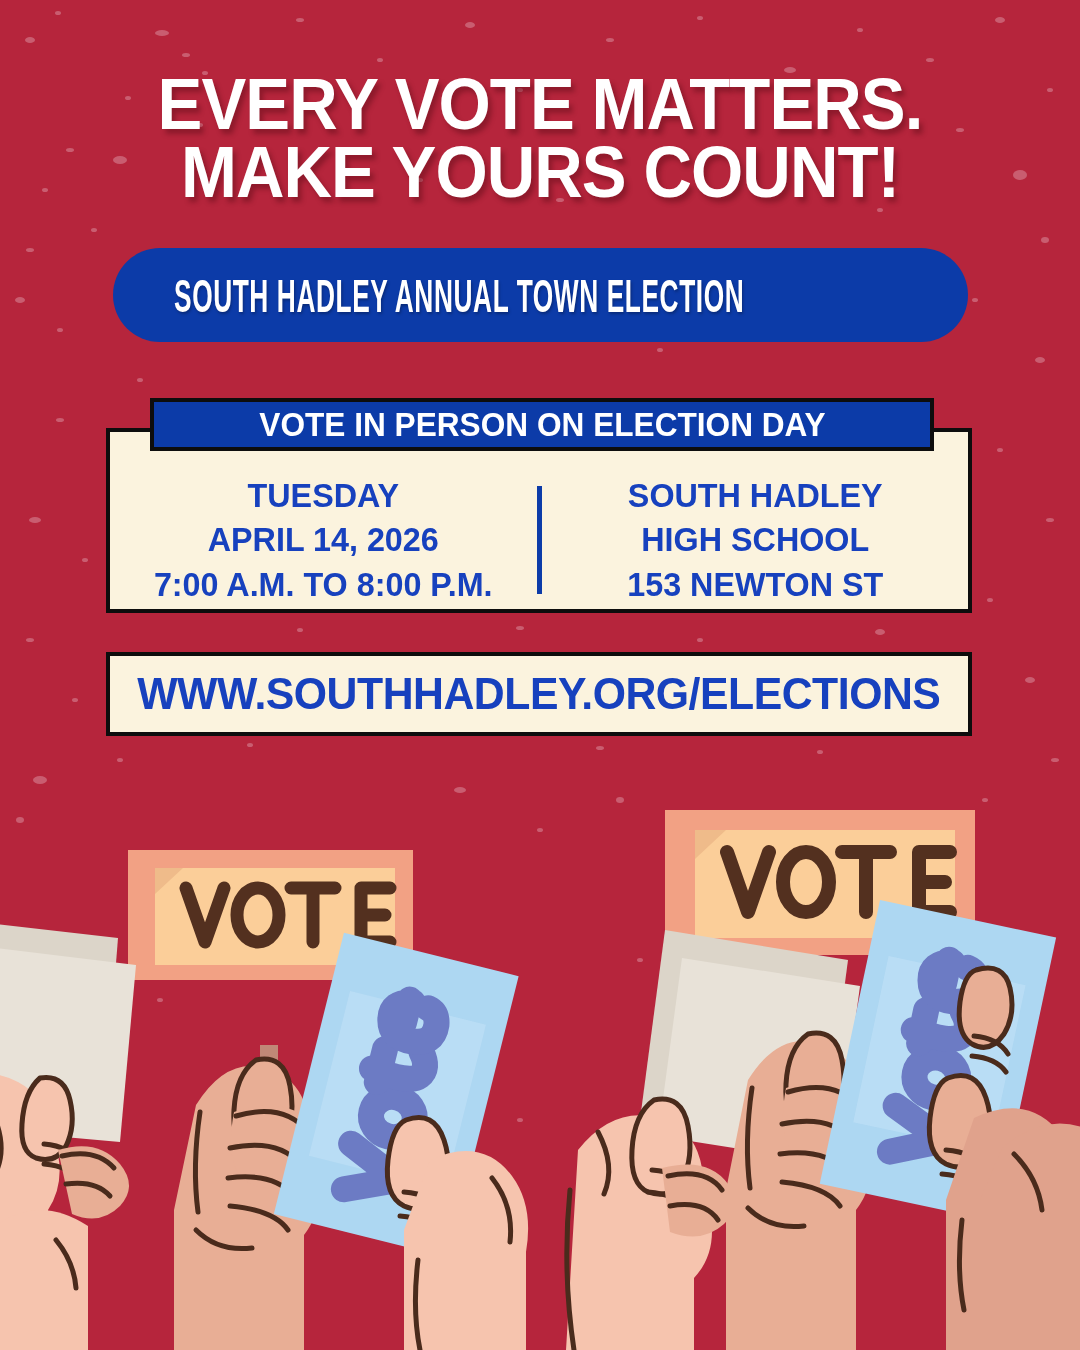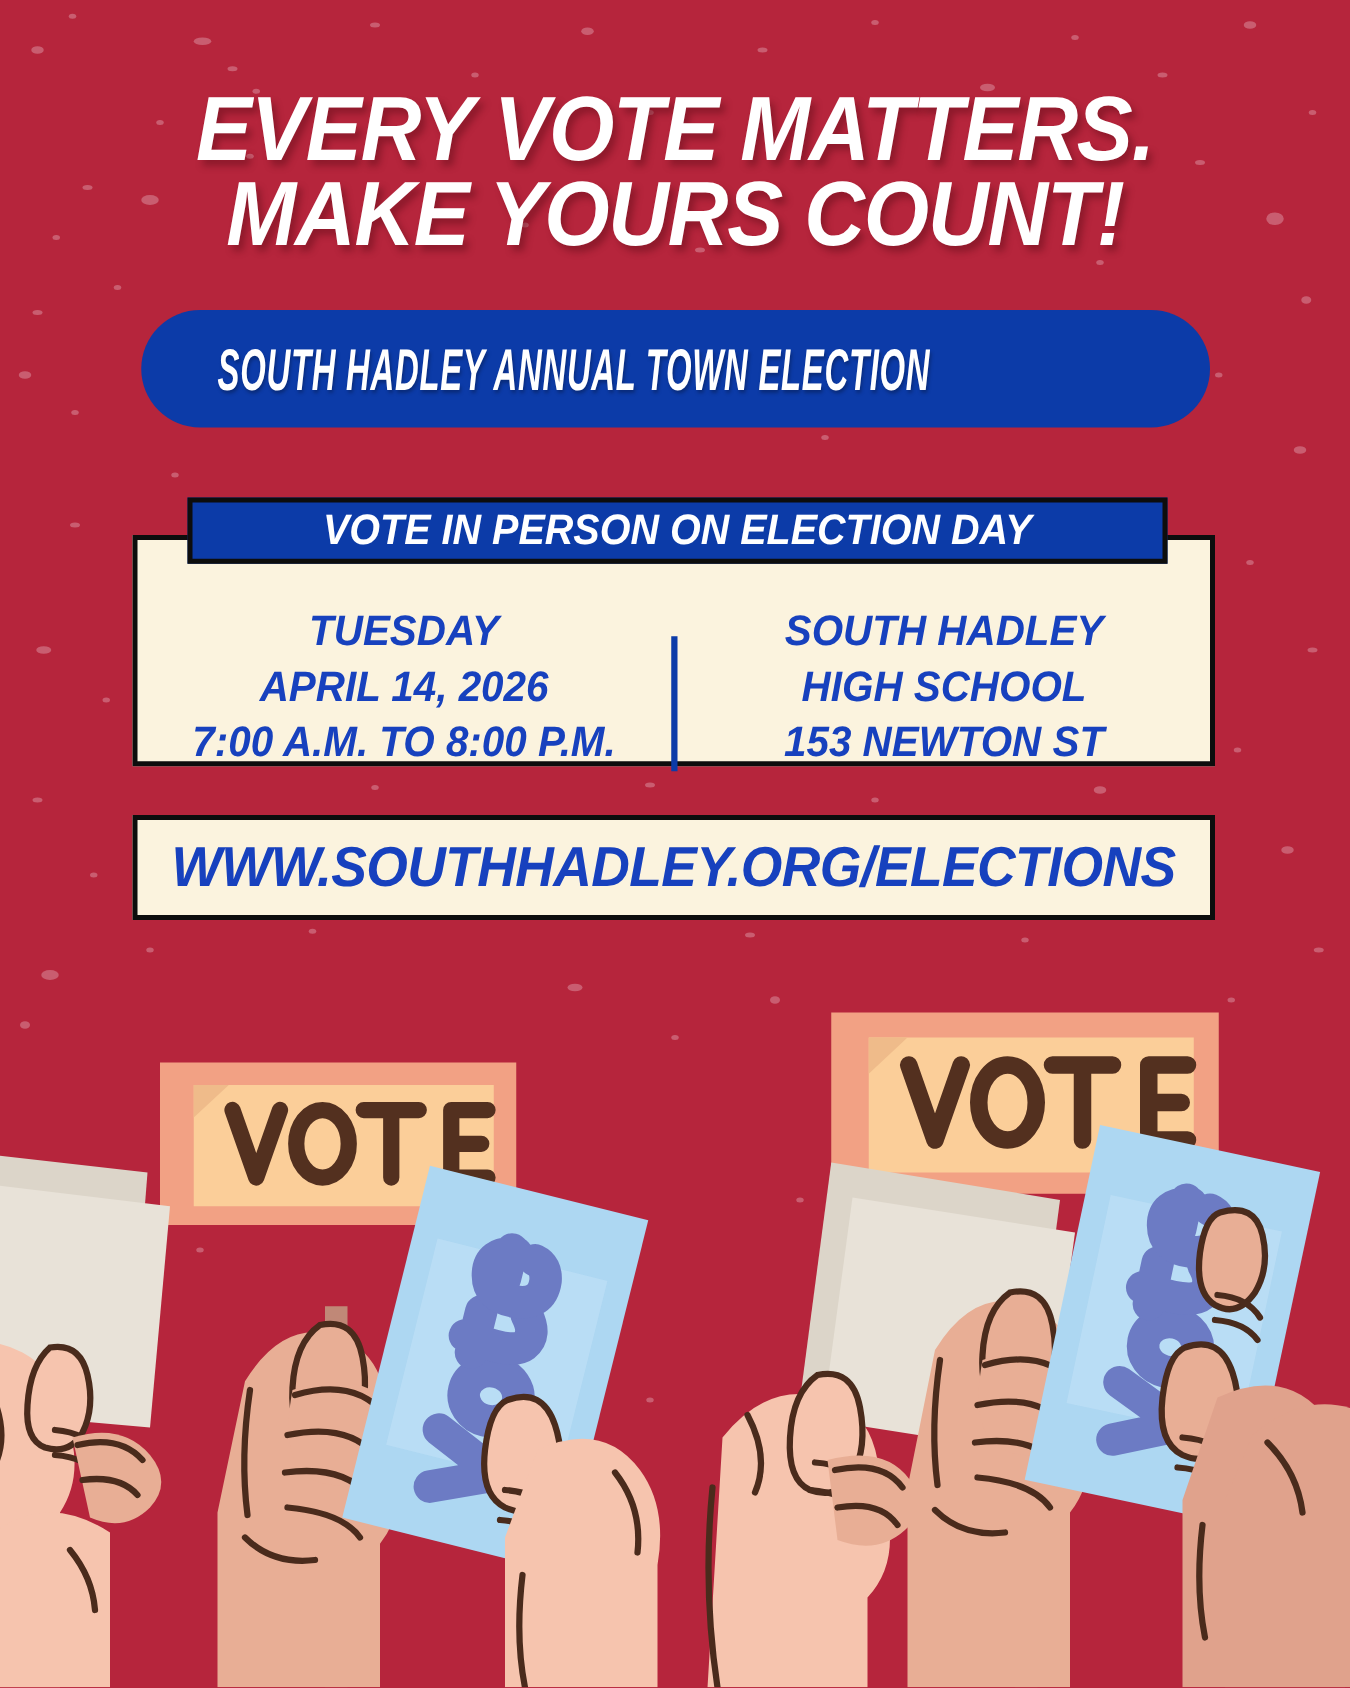"EVERY VOTE MATTERS." #poster { font-style: italic -> none }
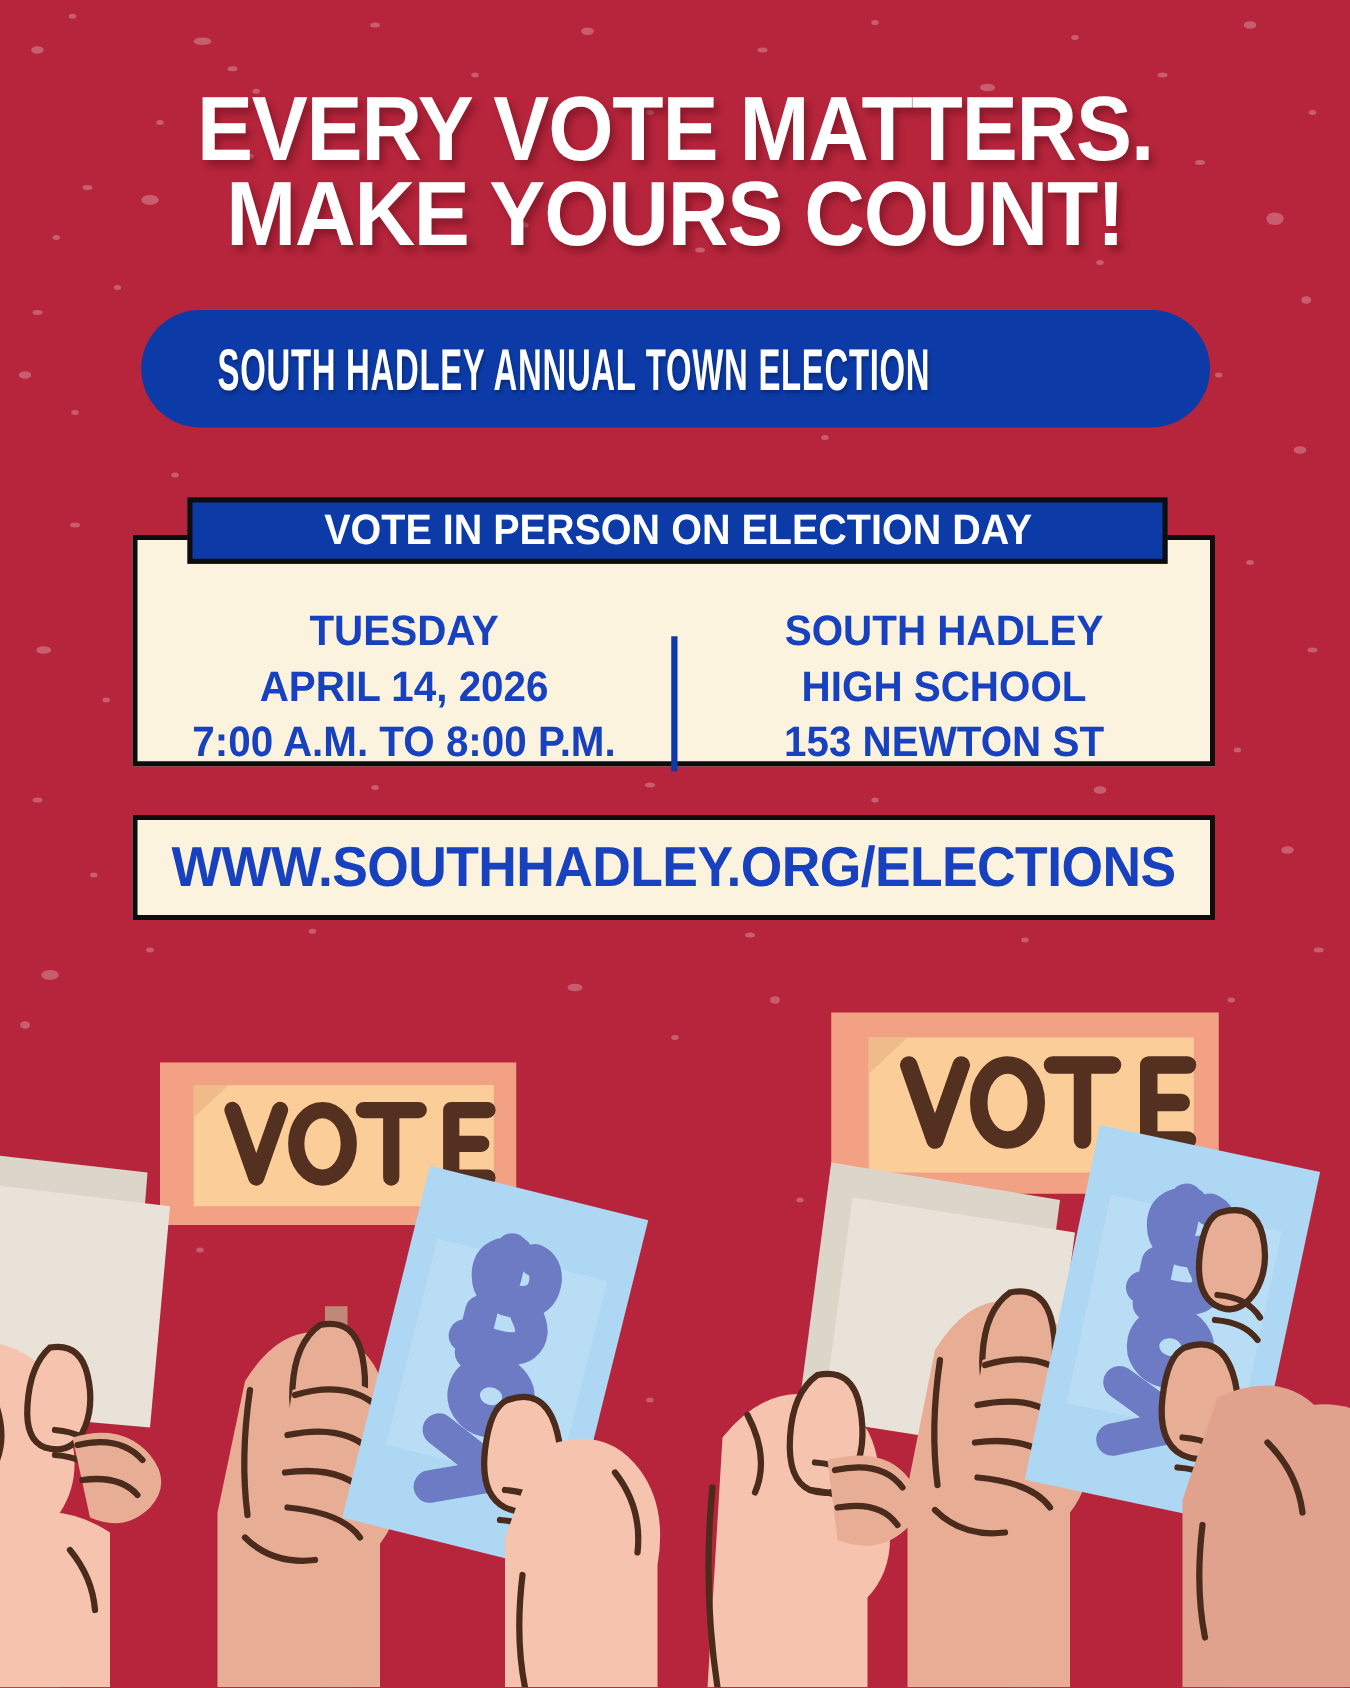"TUESDAY" #info-body { align-items: flex-end -> center }
